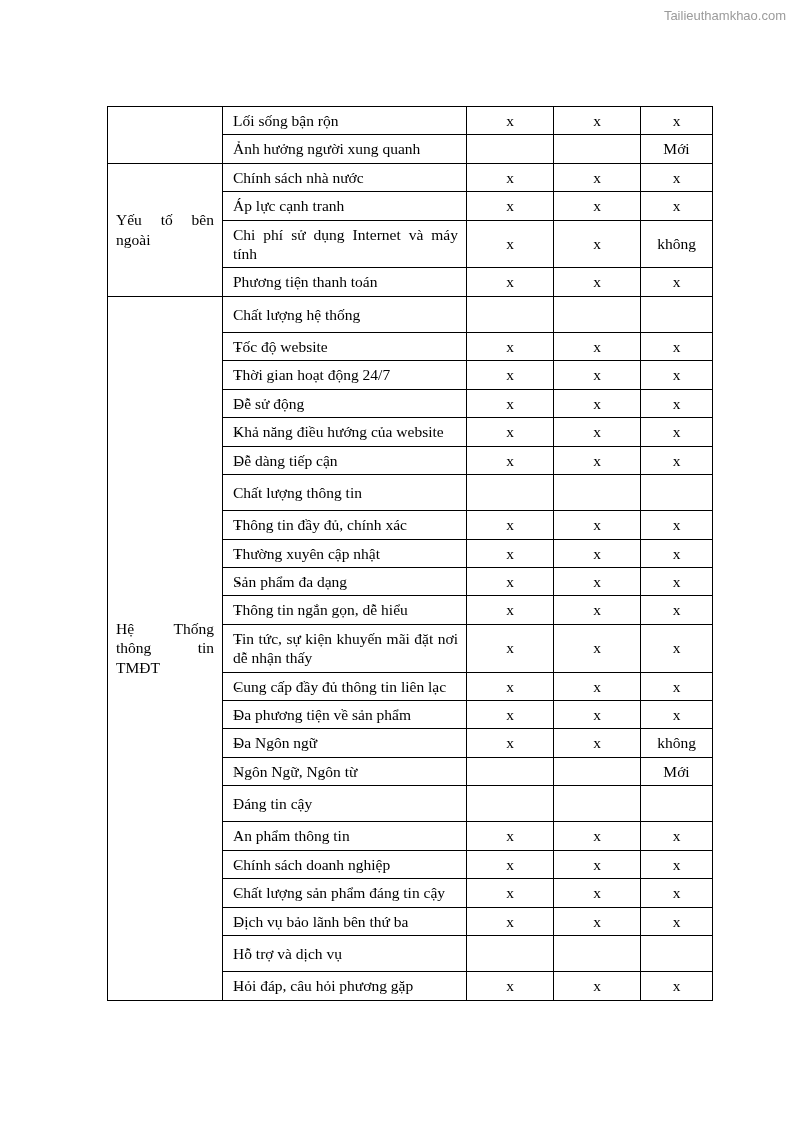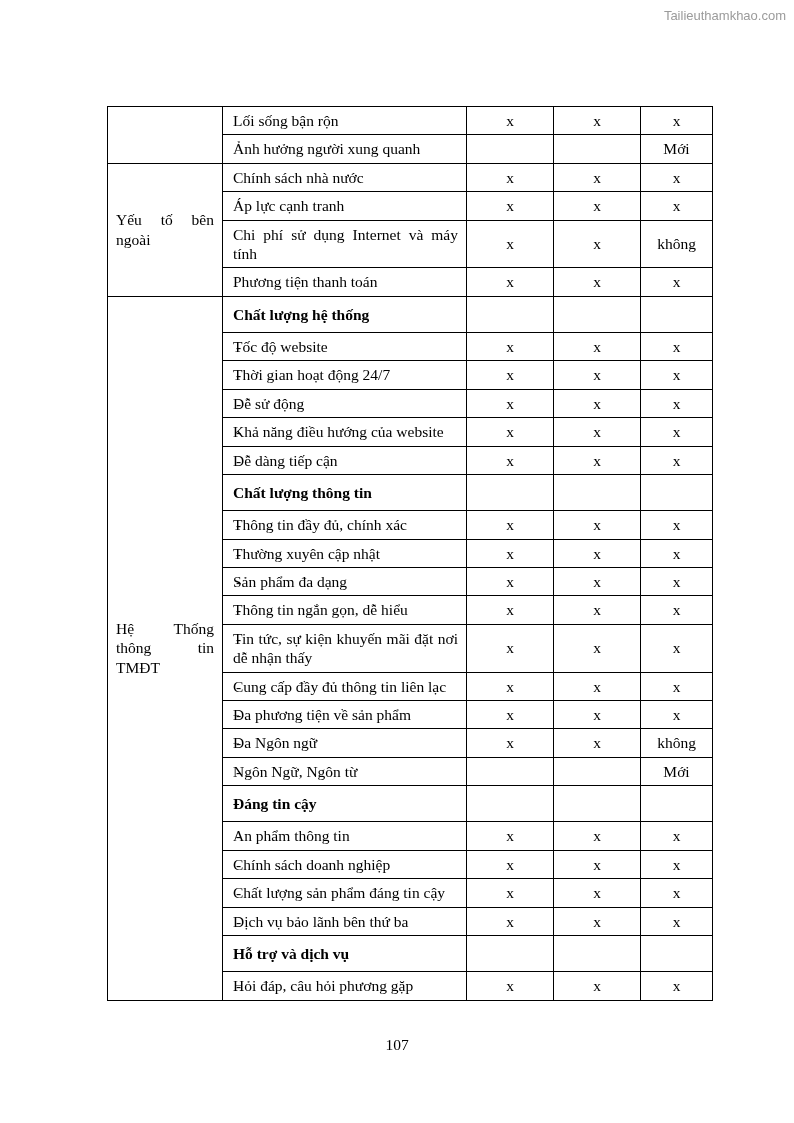"Chất lượng hệ thống" .doc-table td.crit.section { font-weight: bold -> normal }
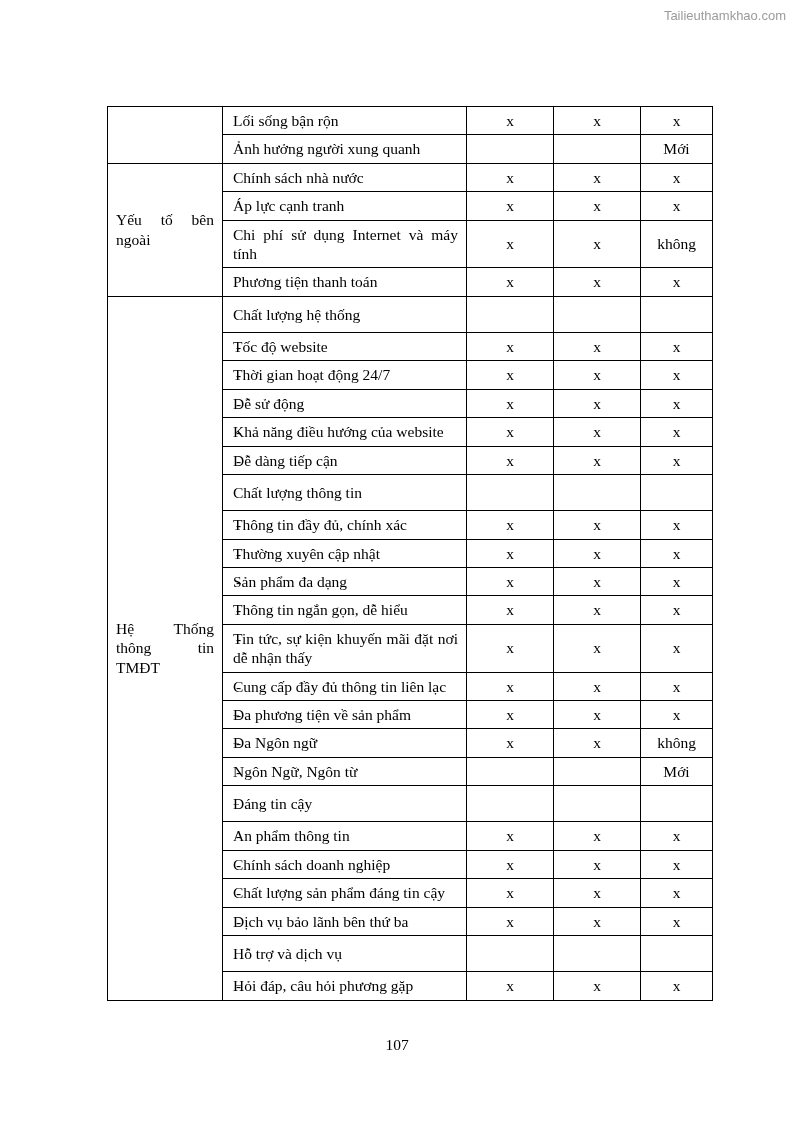"107" div.page-number { html: <div>107</div> -> none }
